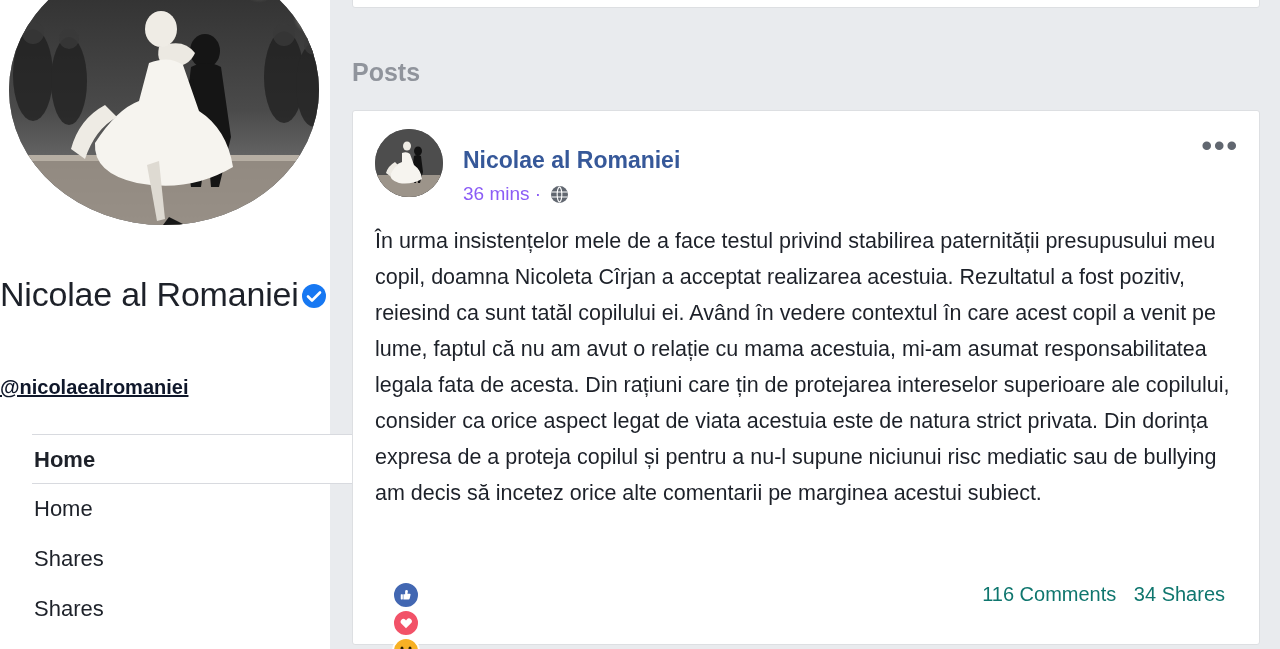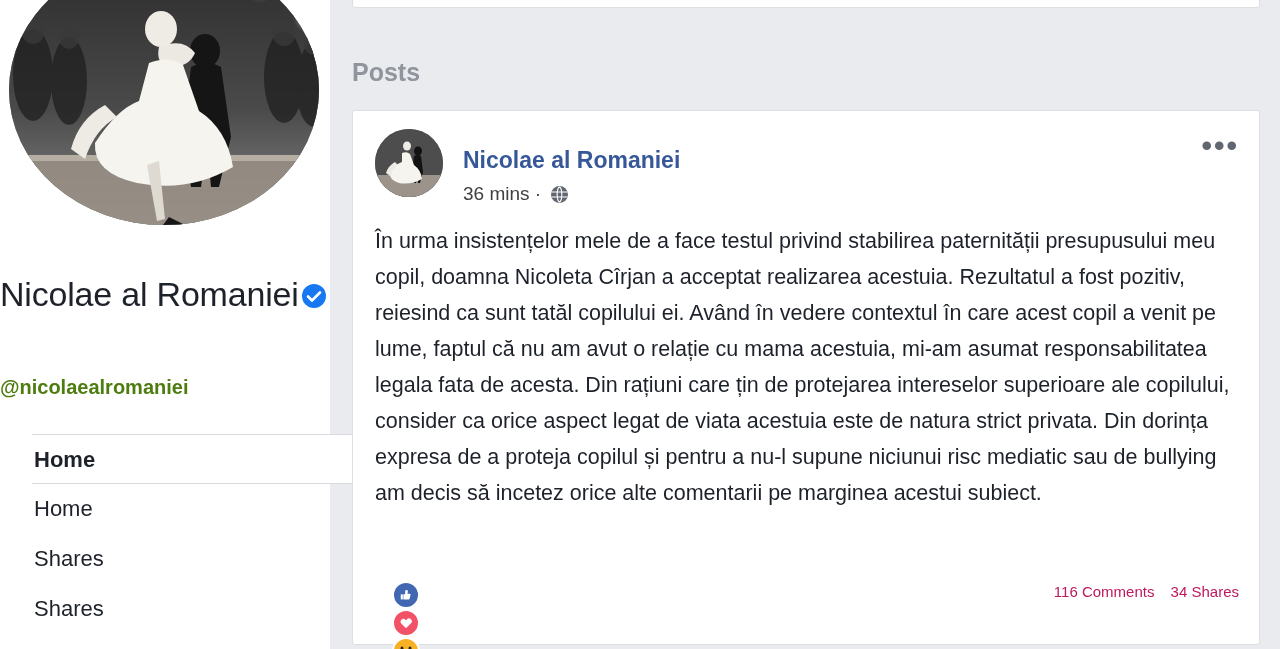"36 mins ·" .post-meta { color: #404040 -> #8b5cf6 }
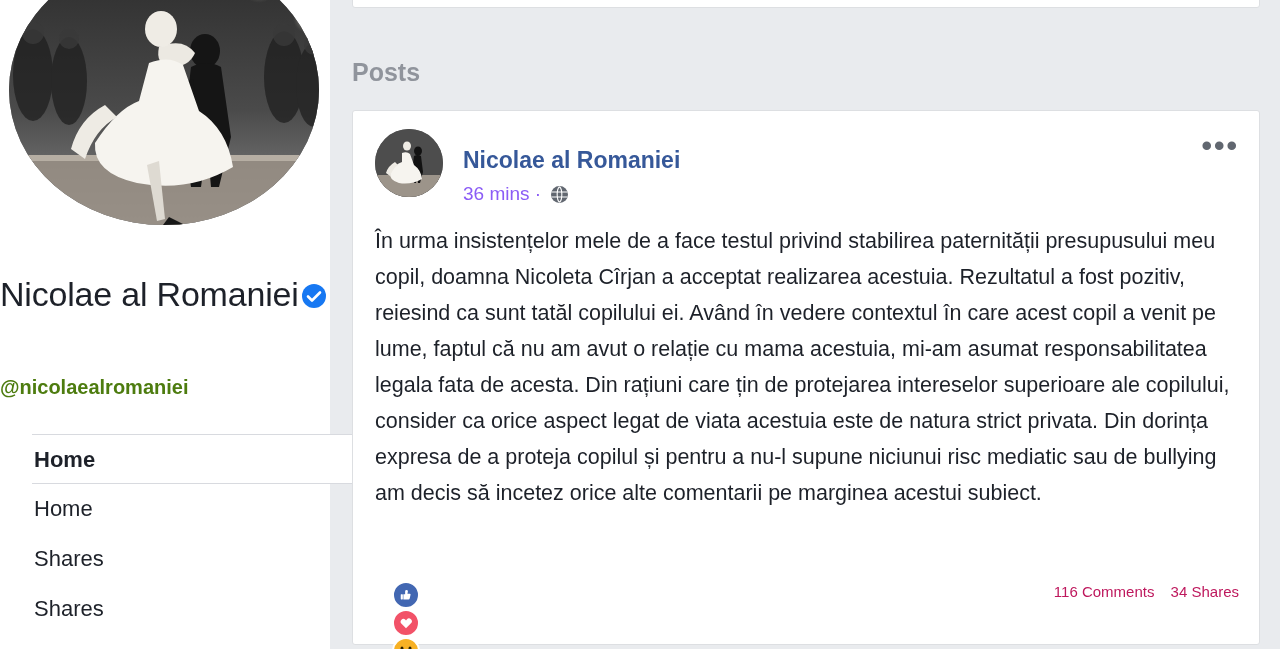"@nicolaealromaniei" .profile-handle { color: #4d7c0f -> #0f172a; text-decoration: none -> underline }
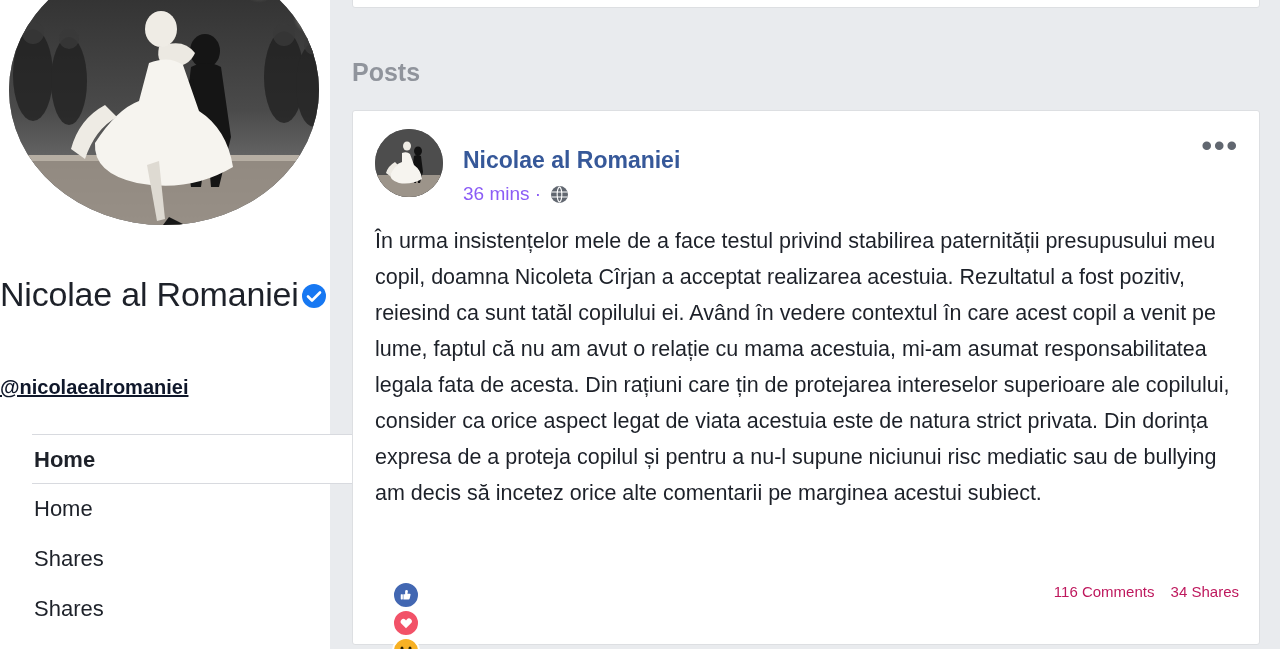"116 Comments 34 Shares" .counts { color: #be185d -> #0f766e; font-size: 15px -> 20px; right: 0 -> 14px }
